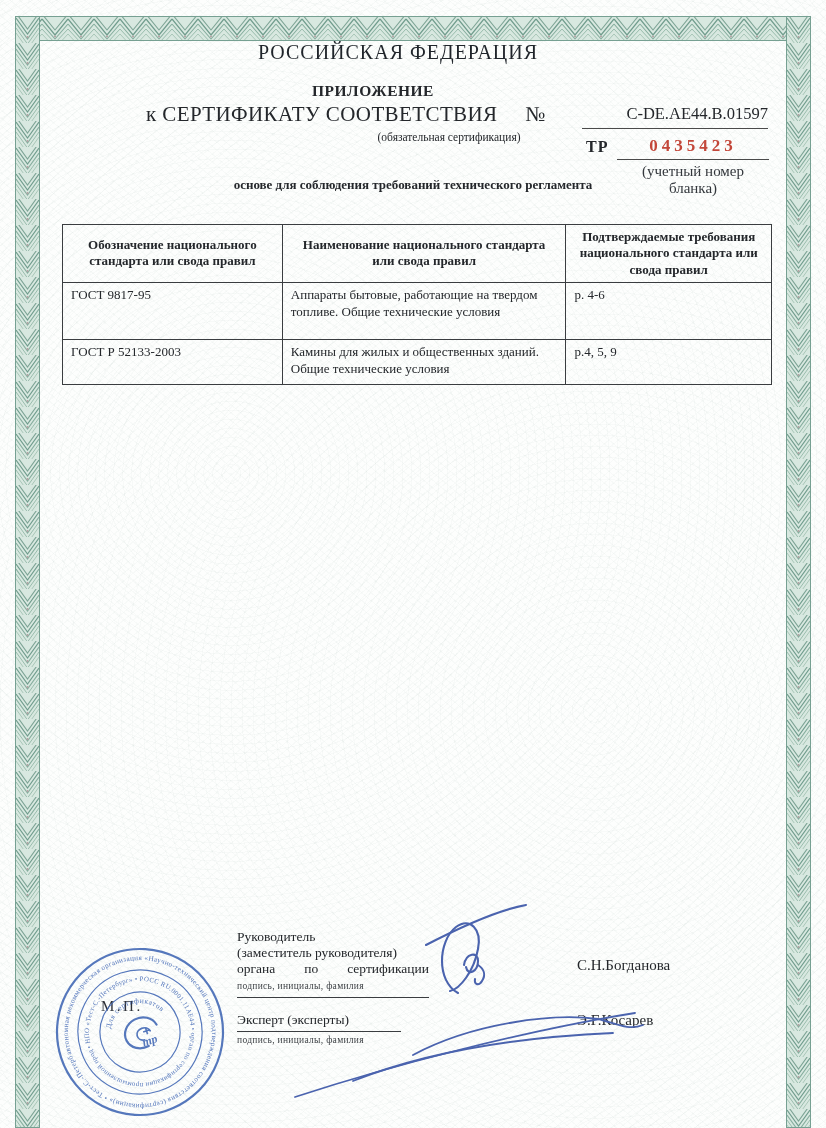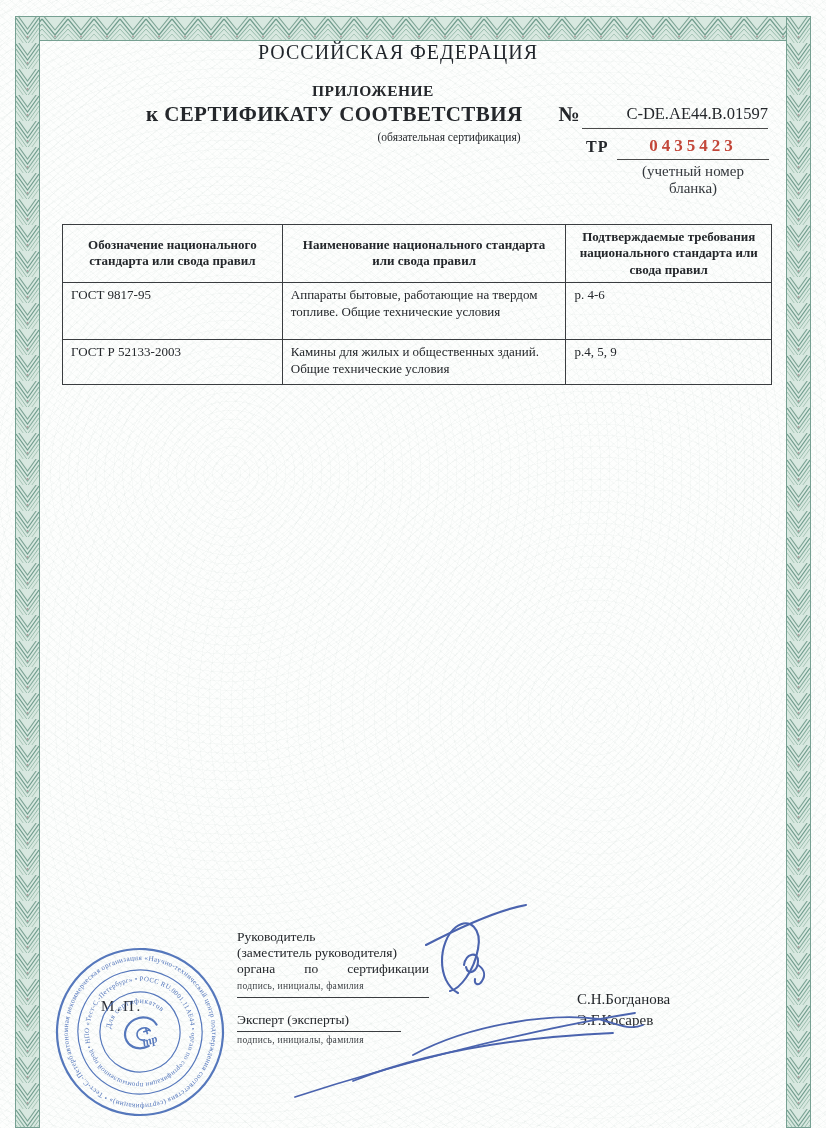"к СЕРТИФИКАТУ СООТВЕТСТВИЯ" .certline { font-weight: bold -> normal; gap: 36px -> 28px }
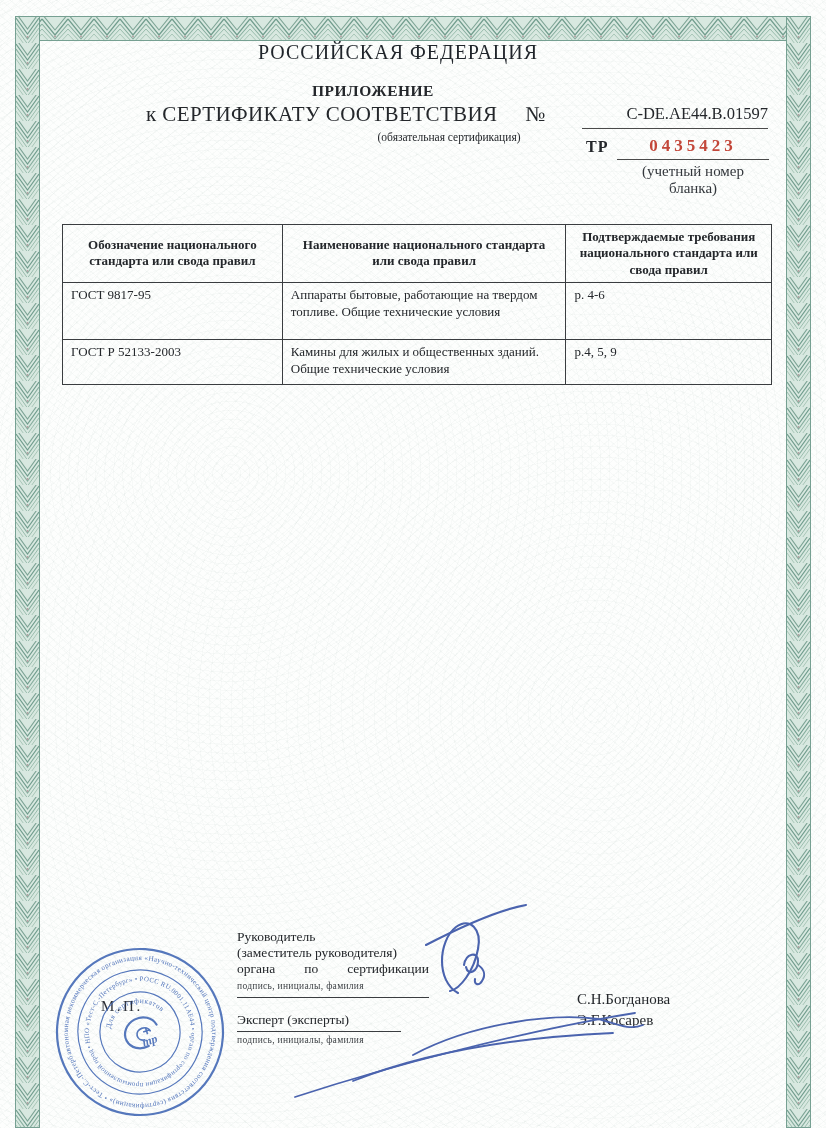"основе для соблюдения требований" div { html: none -> <div>основе для соблюдения требований технического регламента</div> }
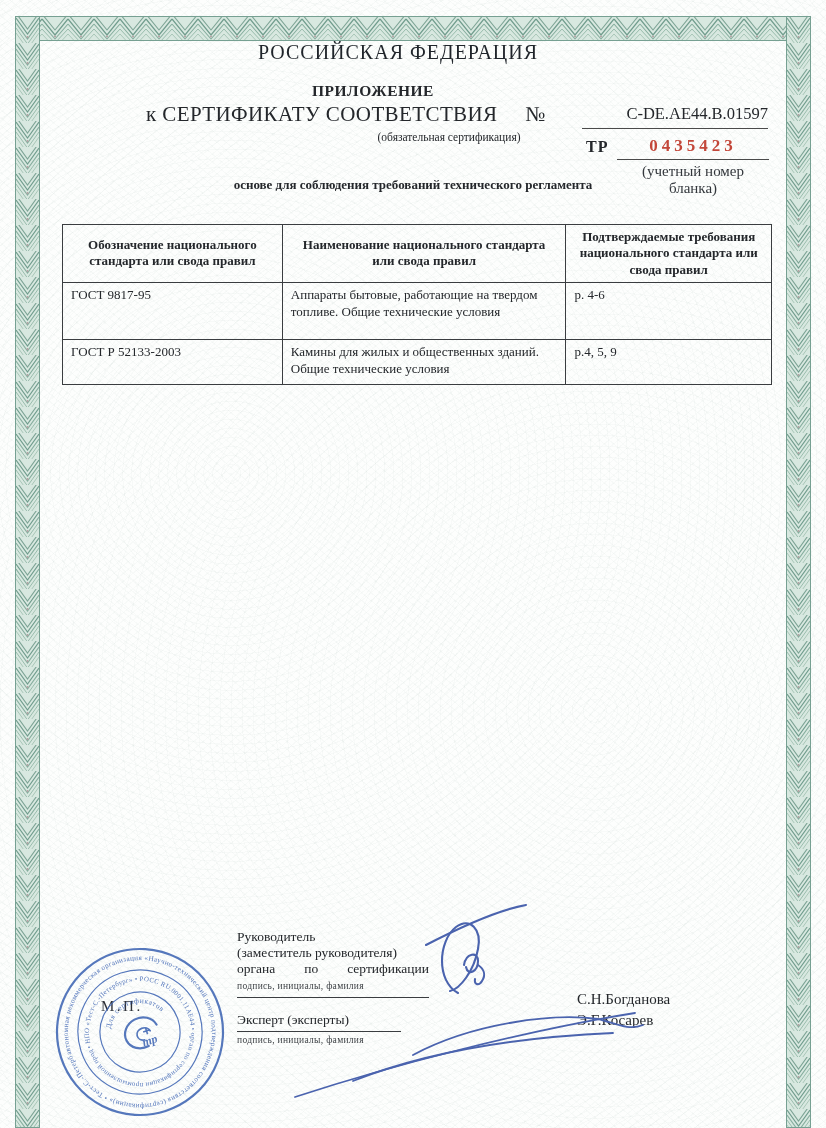"С.Н.Богданова" .headname { margin-top: 34px -> none }
